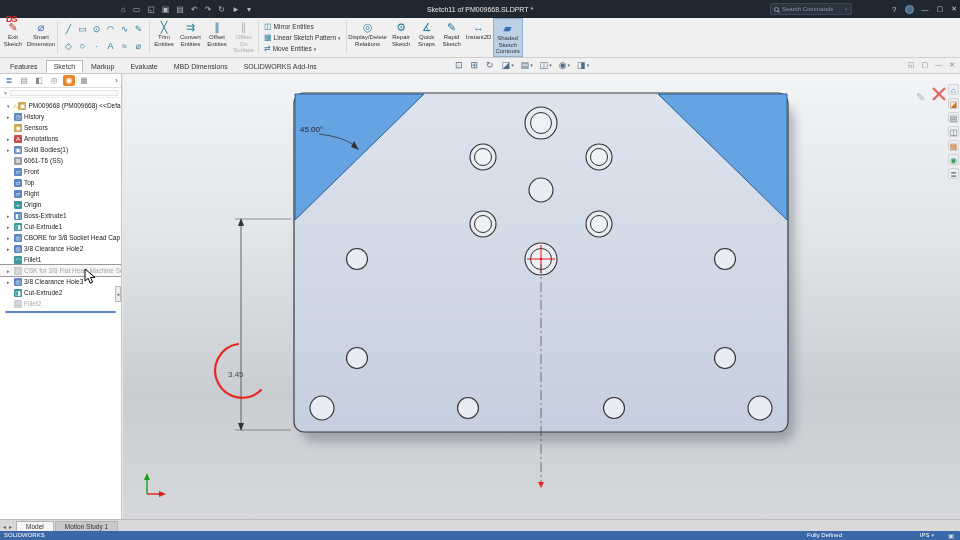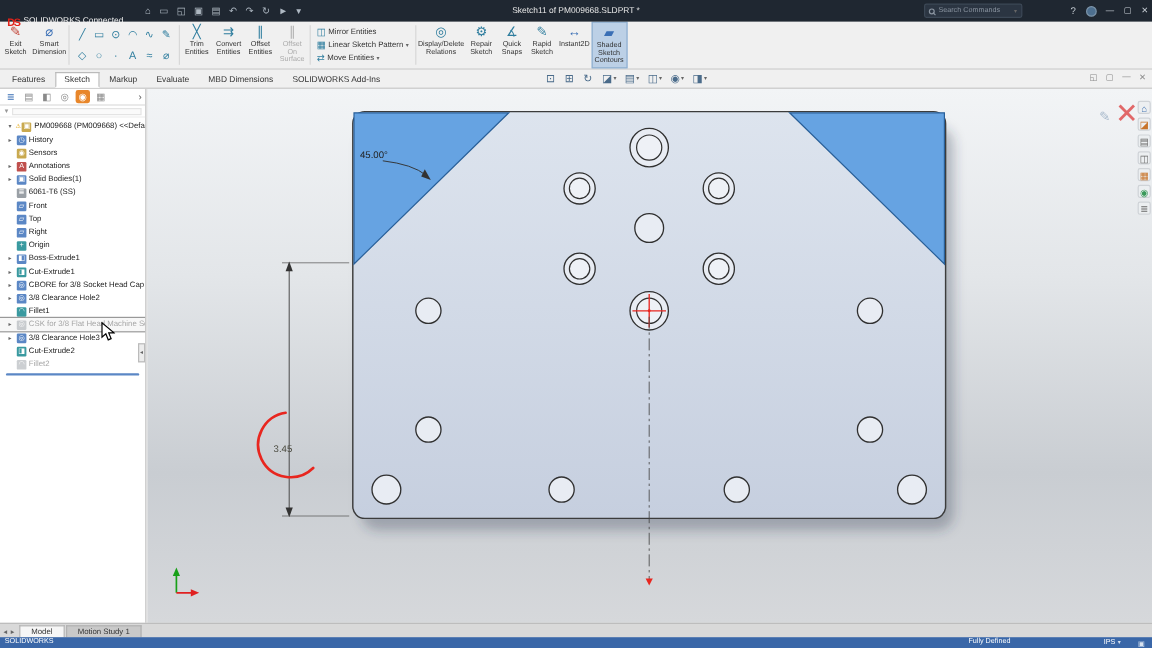"DS" .logo { align-items: flex-start -> flex-end }
